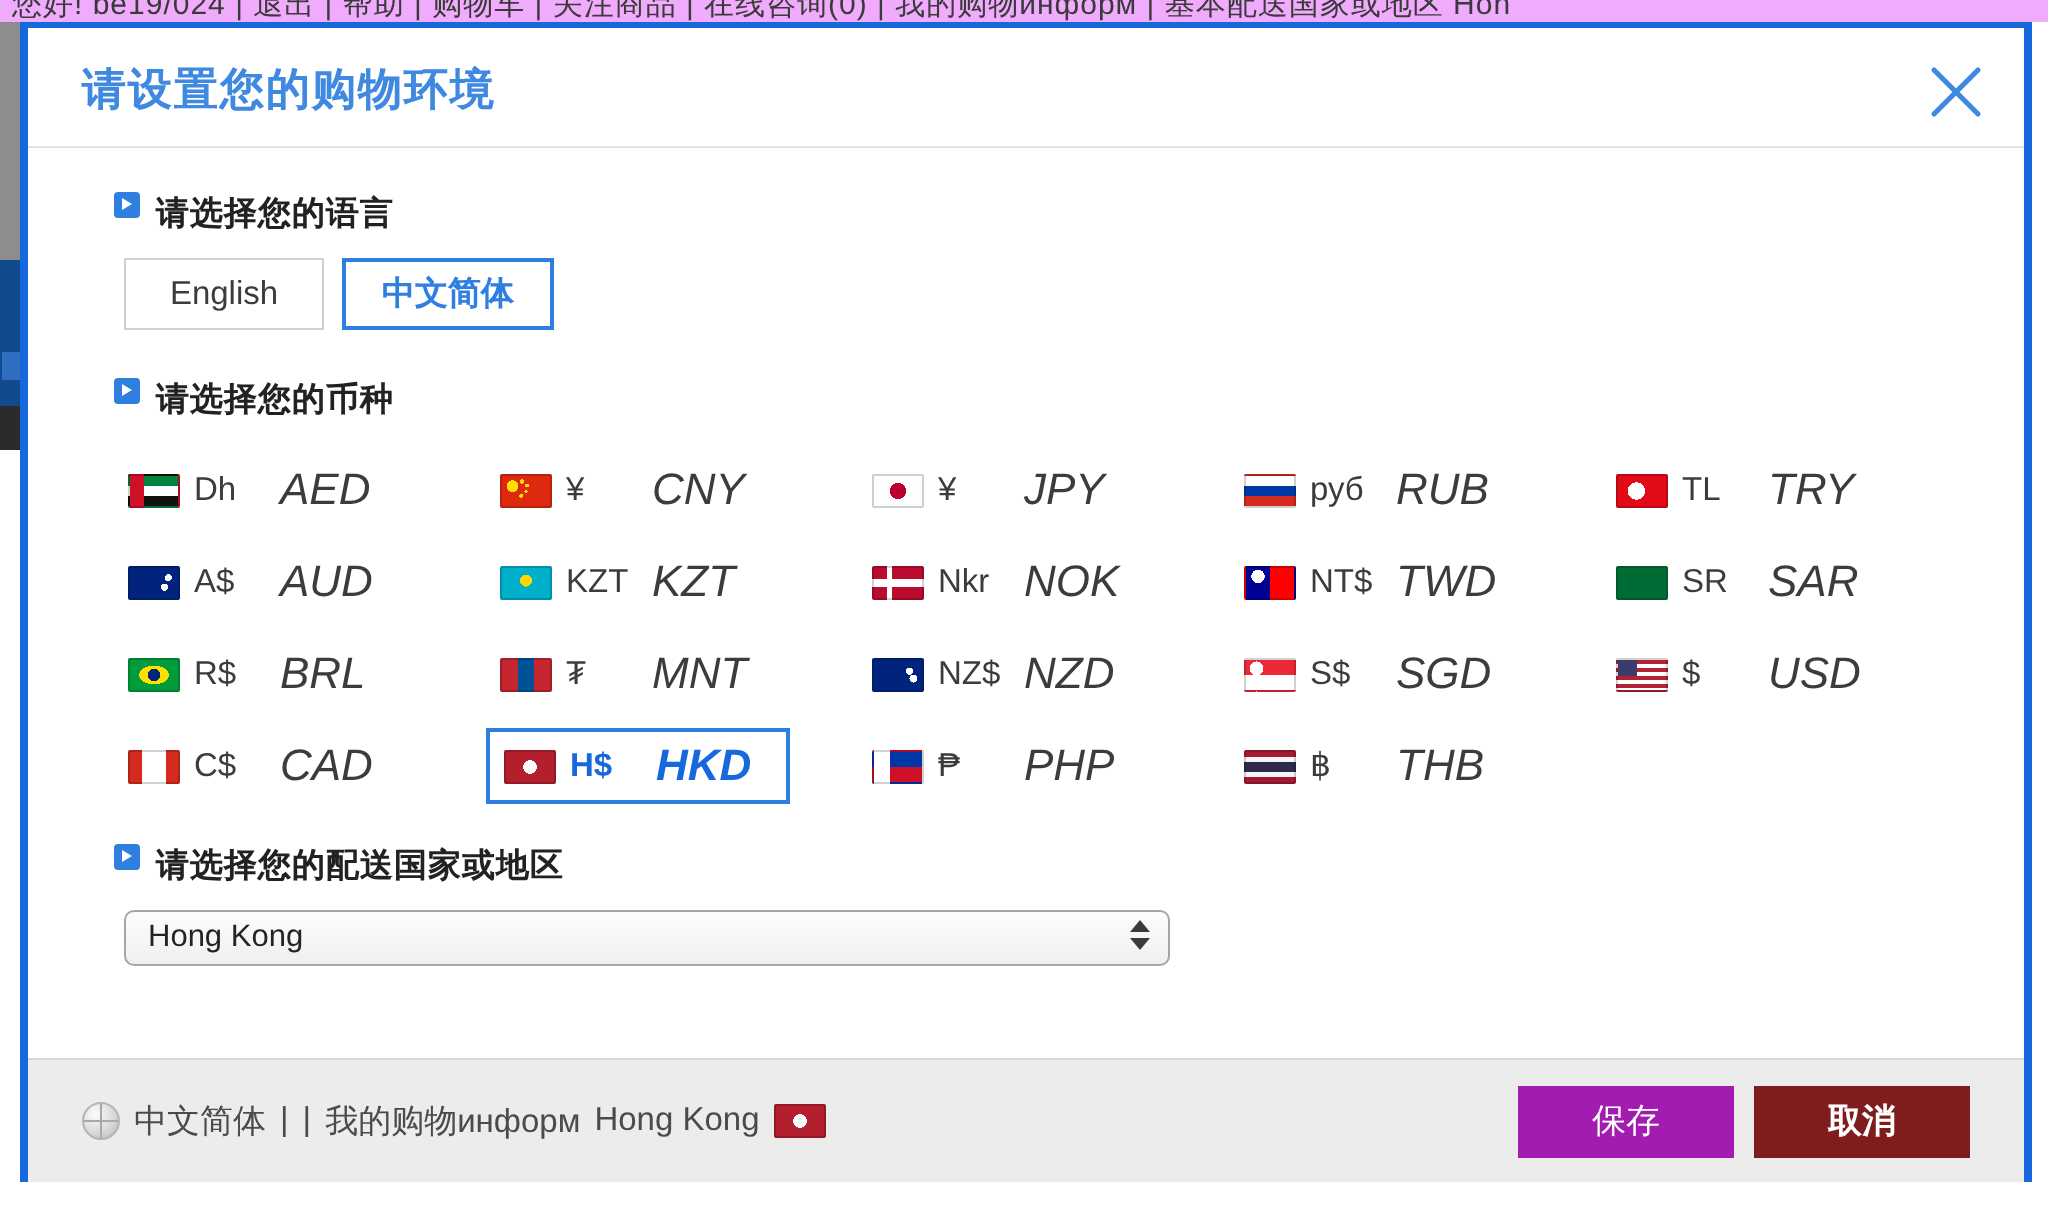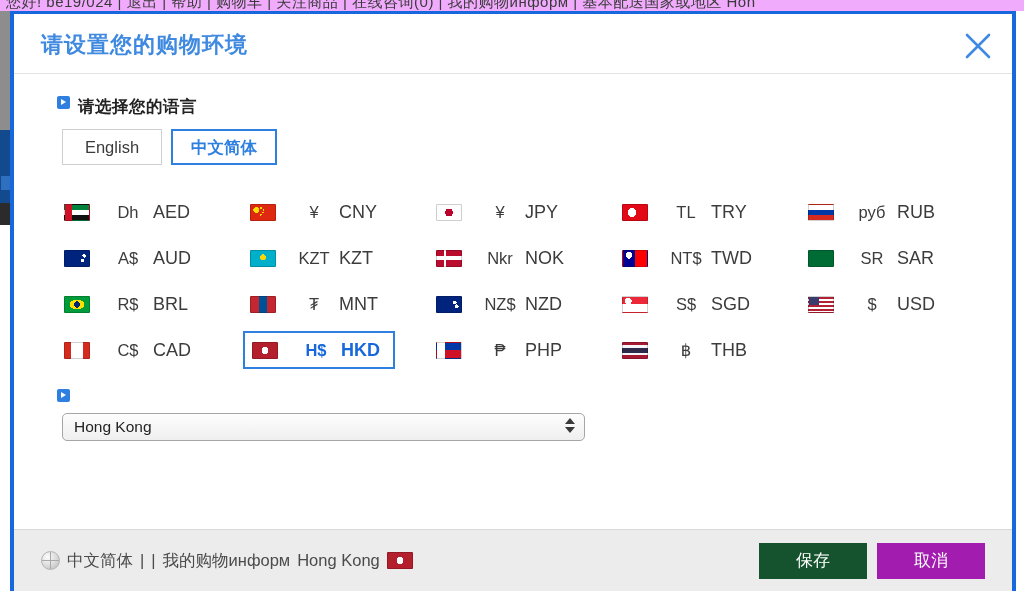"请选择您的币种" div.section-head { html: none -> <div> <span></span> <span>请选择您的币种</span> </div> }
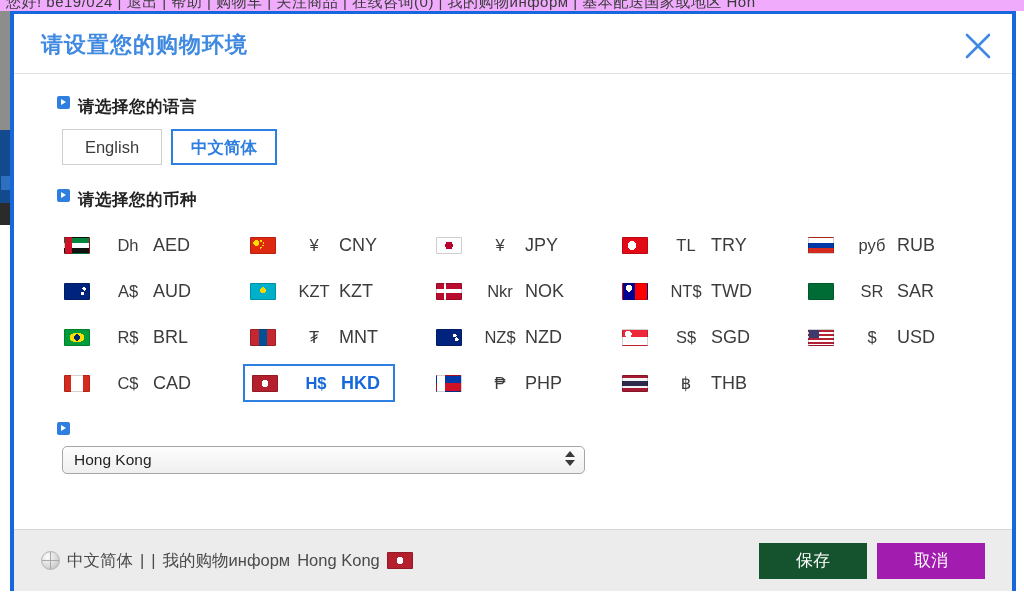"Dh" .cur-sym { margin-left: 13px -> none; text-align: center -> left }
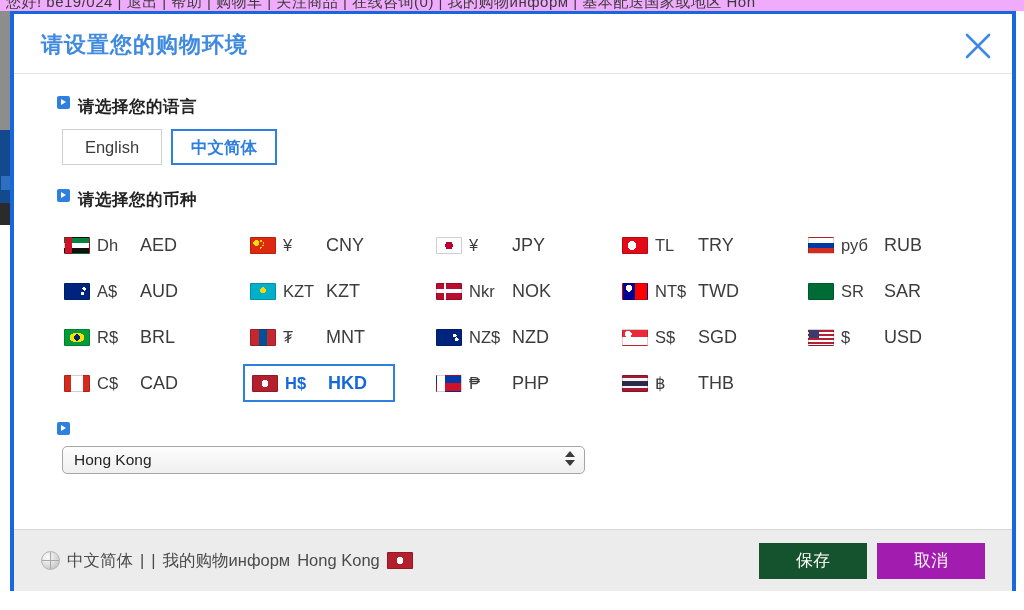"AED" .cur-code { font-size: 18px -> 22px; font-style: none -> italic }
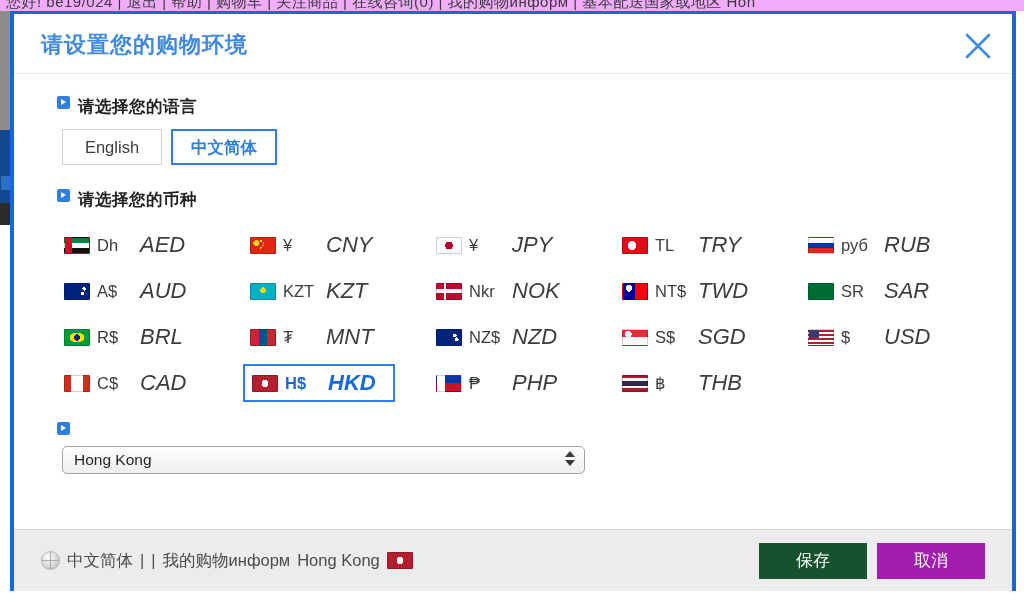"TL" div.cur-cell { order: before "руб" -> after "руб" }
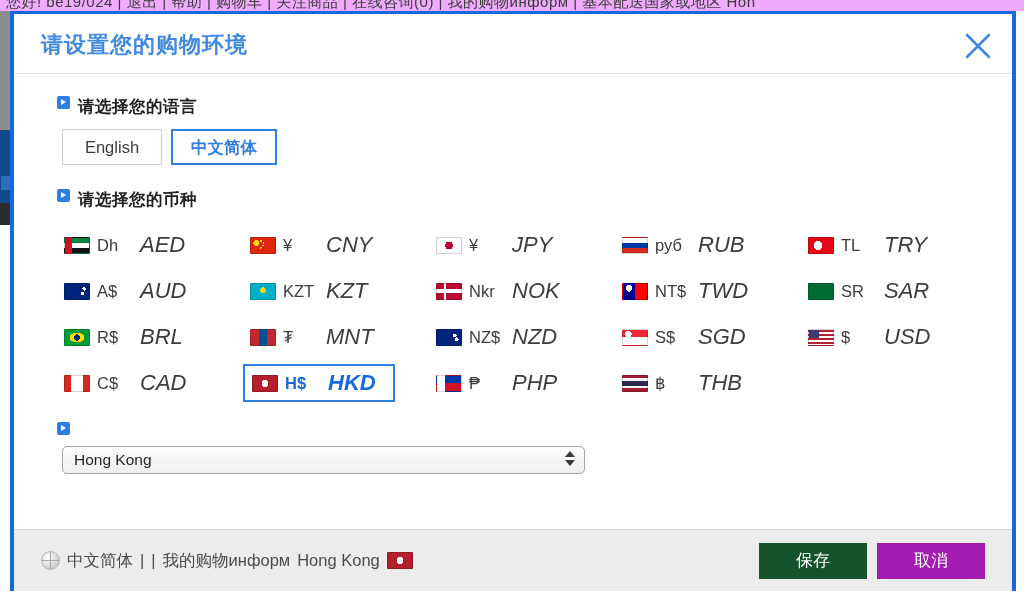"请选择您的配送国家或地区" span.sec-title { html: none -> <span>请选择您的配送国家或地区</span> }
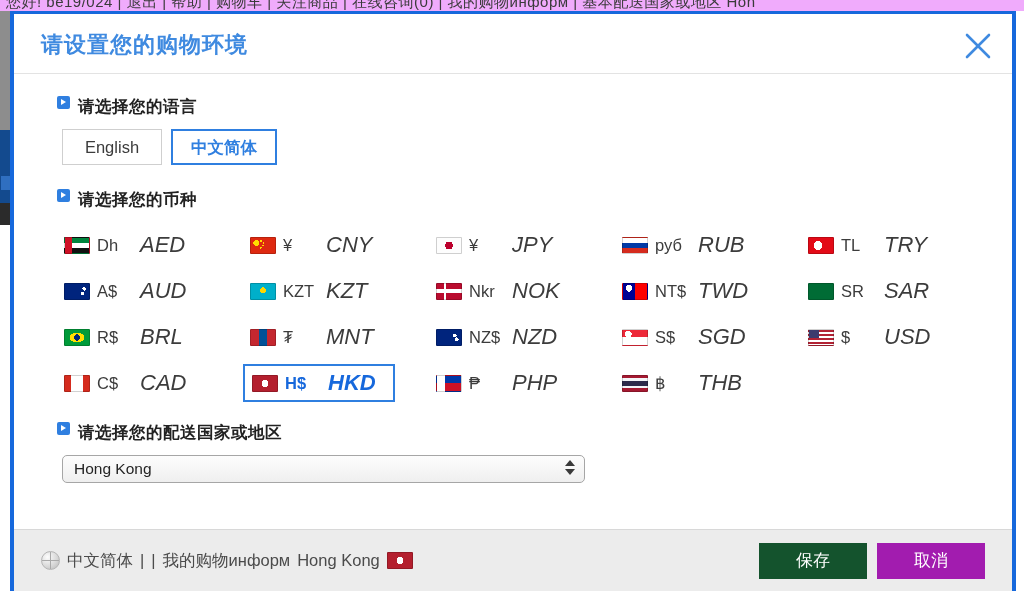"保存" .btn-save { background: #14532d -> #a21caf }
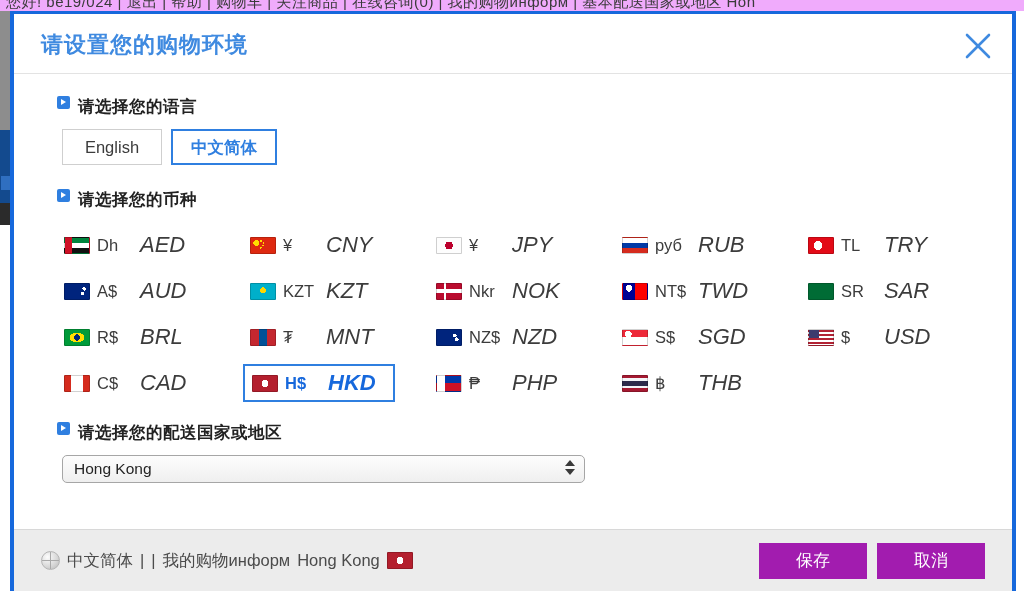"取消" .btn-cancel { background: #a21caf -> #7f1d1d; font-weight: none -> bold }
